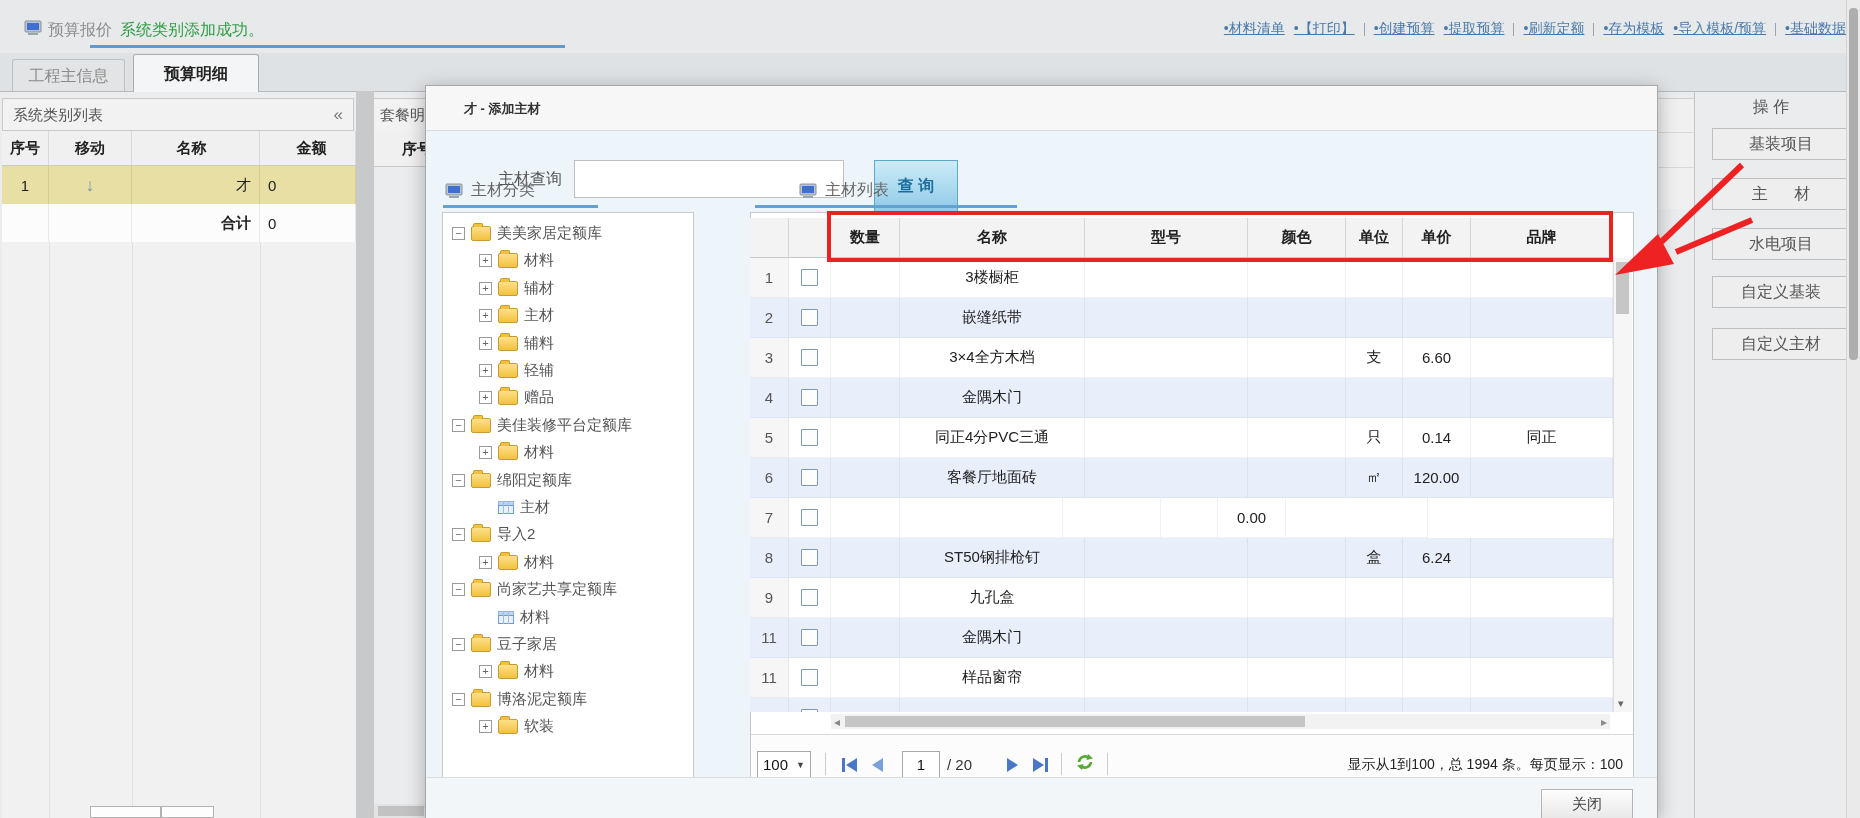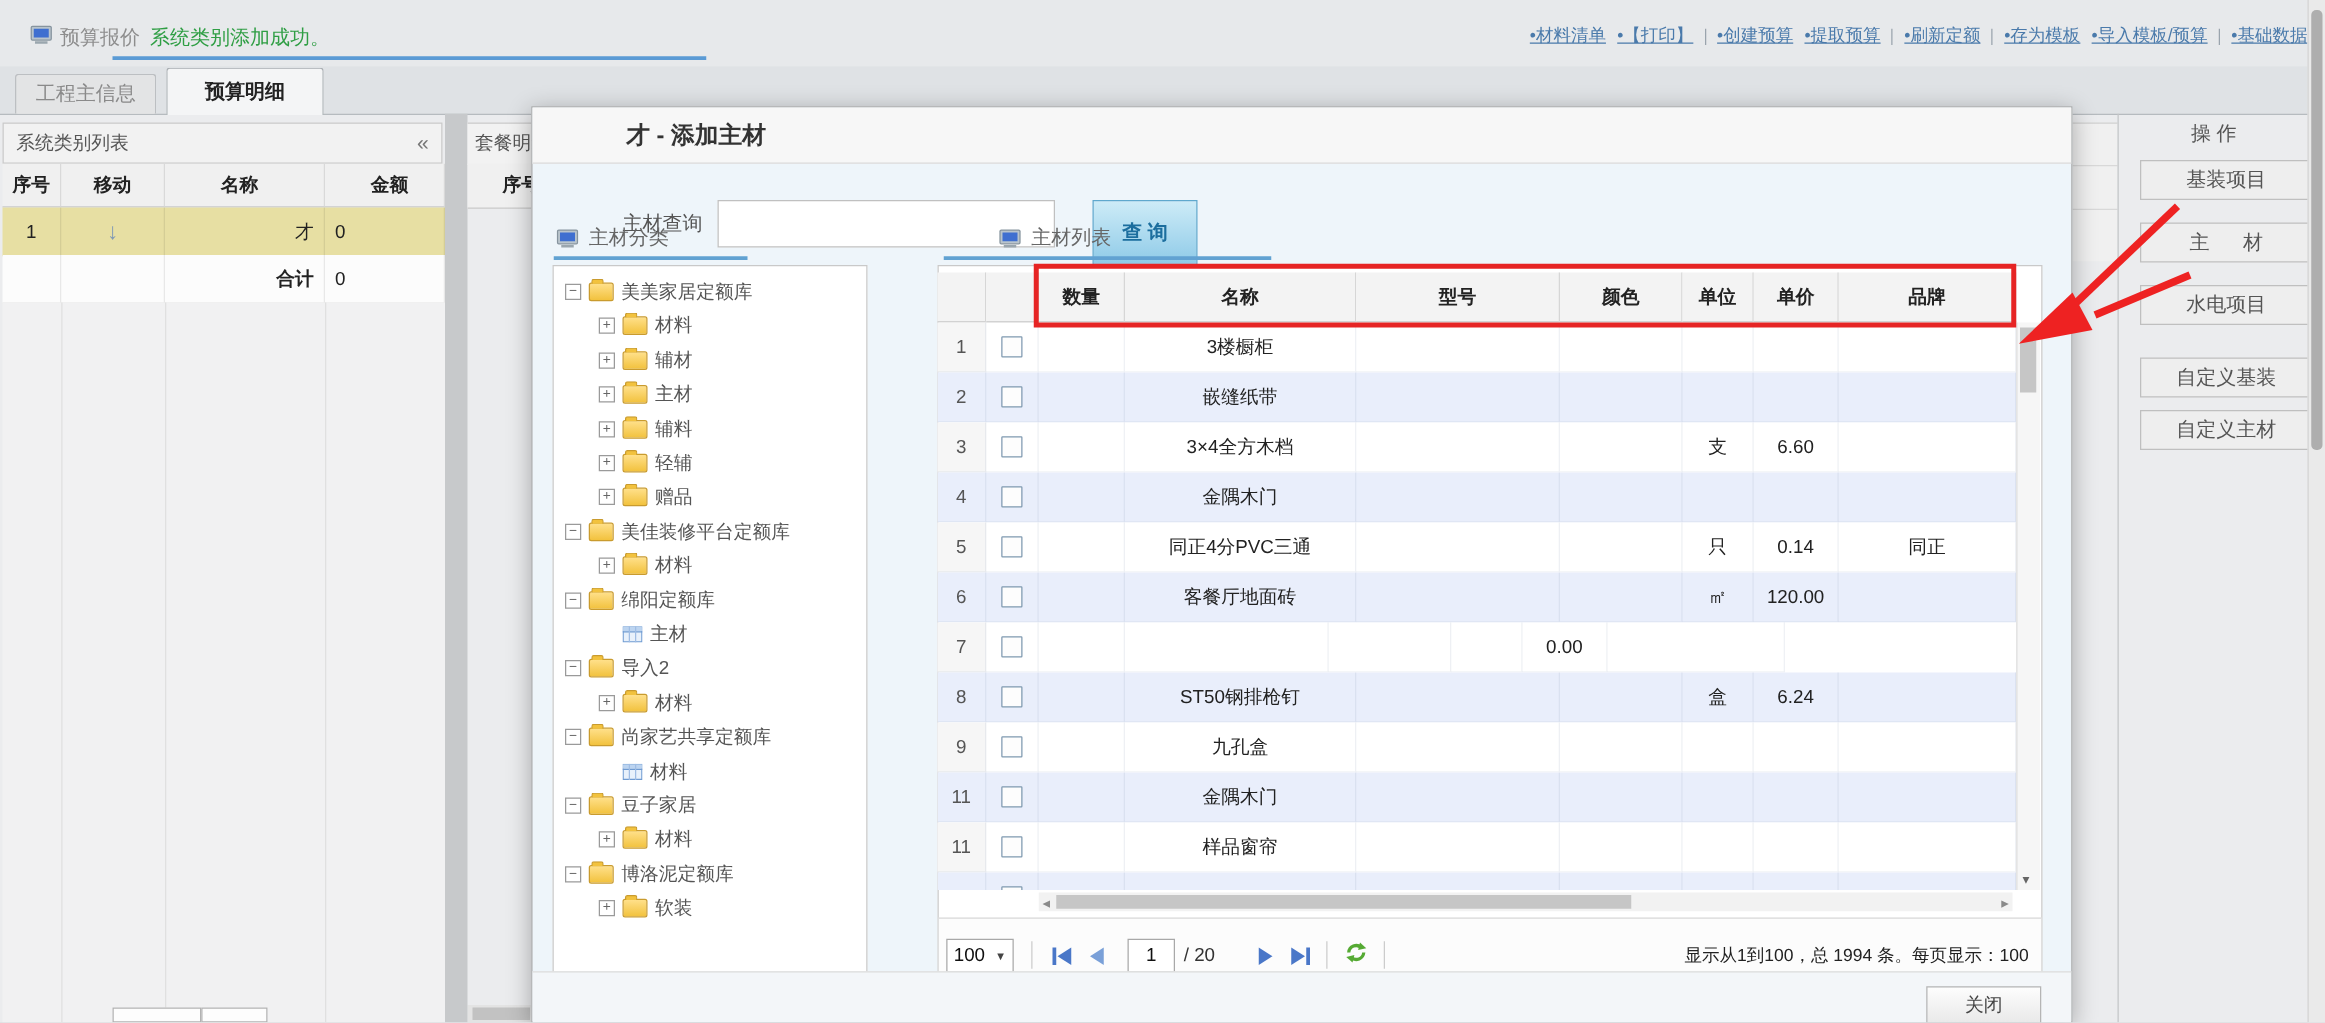"才 - 添加主材" .m-title { font-size: 19px -> 13px; padding-left: 75px -> 38px }
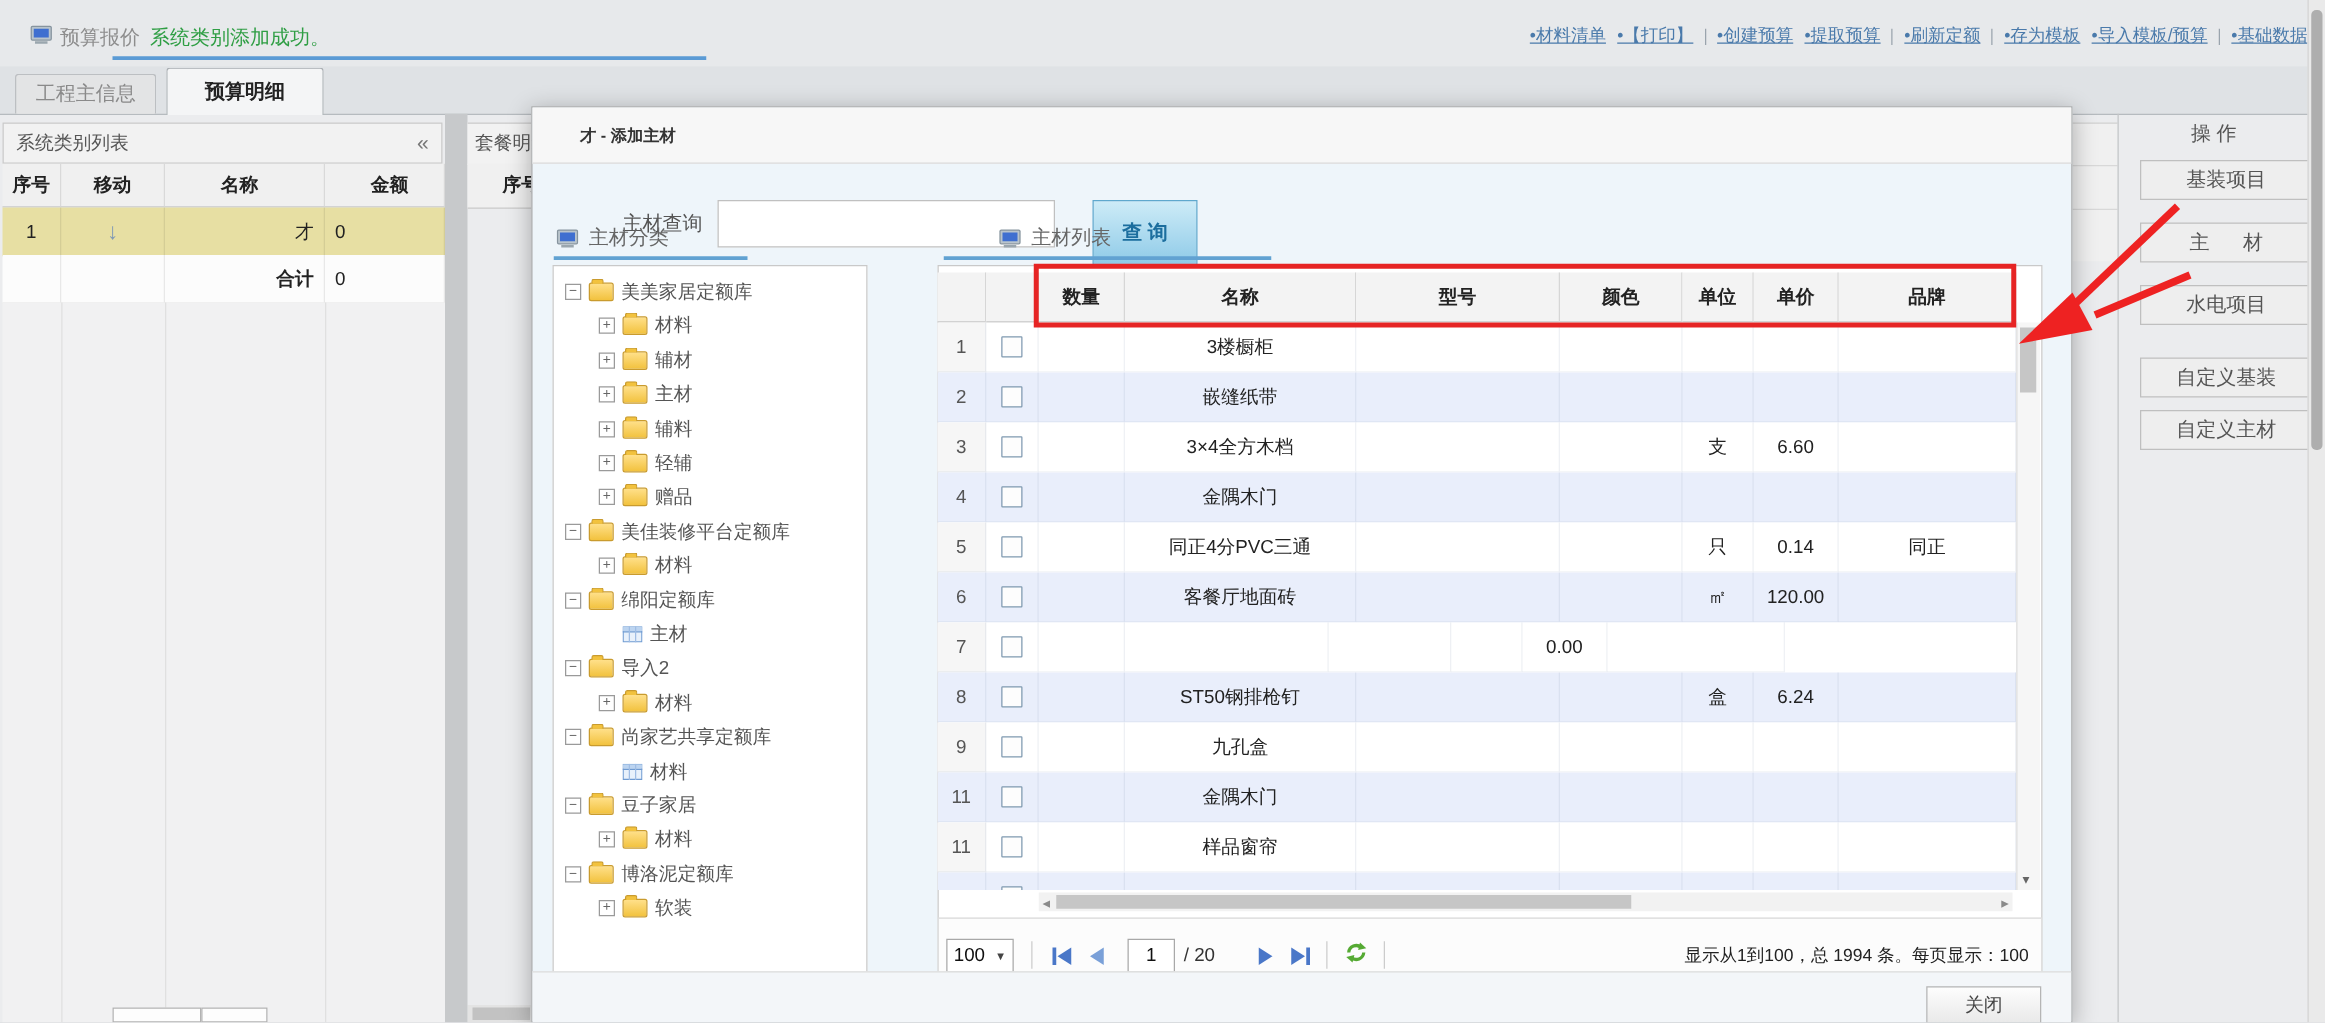"自定义基装" div.op-btn { top: 286px -> 276px }
